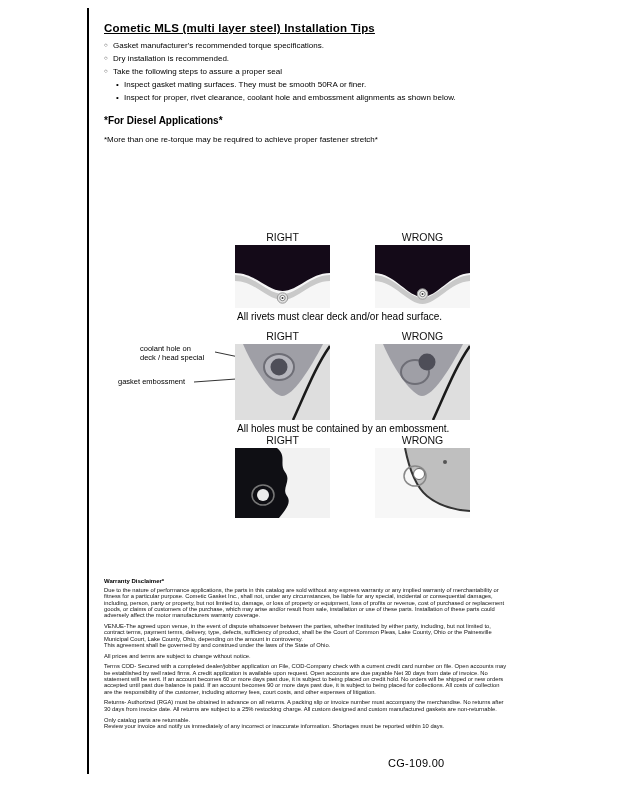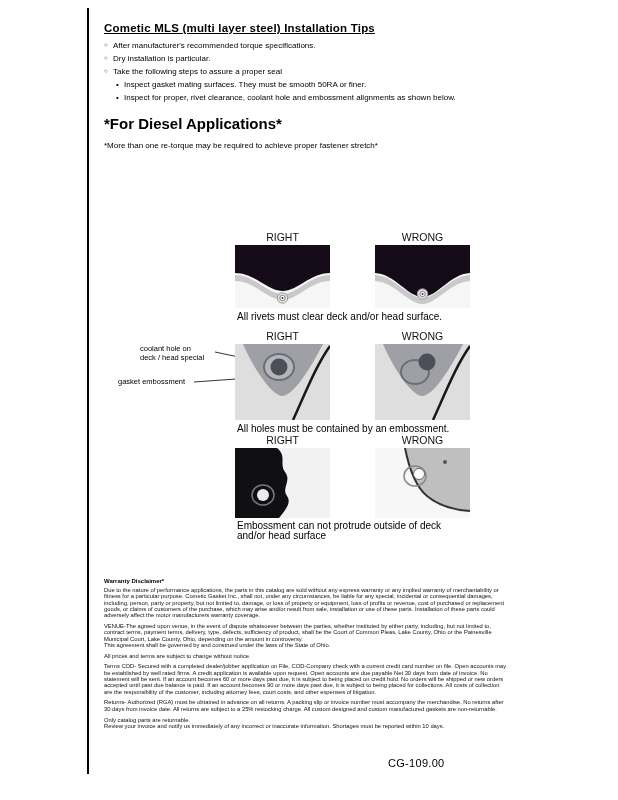"After manufacturer's recommended torque" div.bullet { text: After -> Gasket }
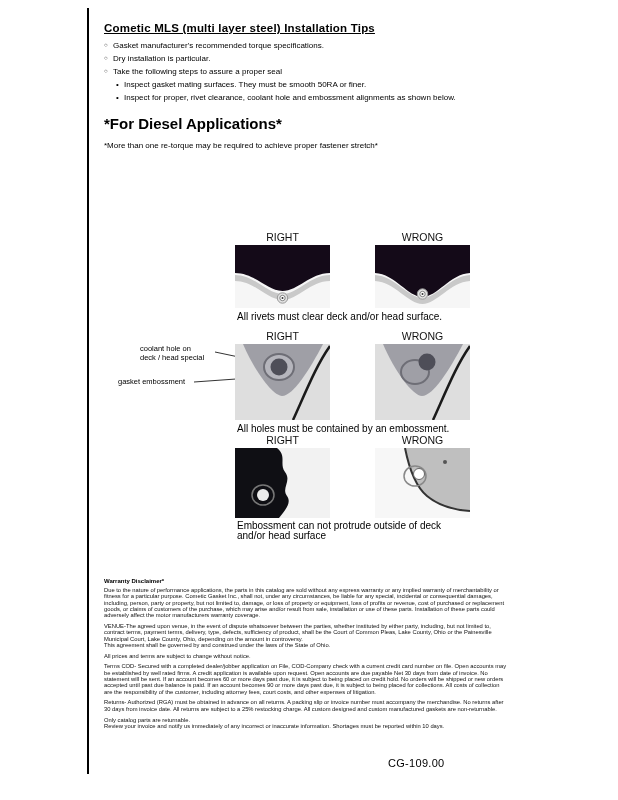"Dry installation is particular." div.bullet { text: particular -> recommended }
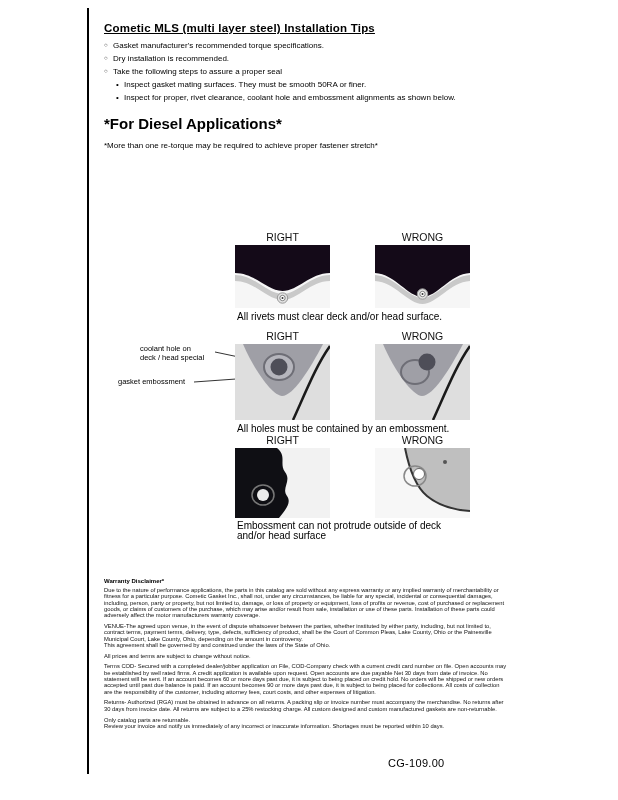"*For Diesel Applications*" .diesel-heading { font-size: 15px -> 10px }
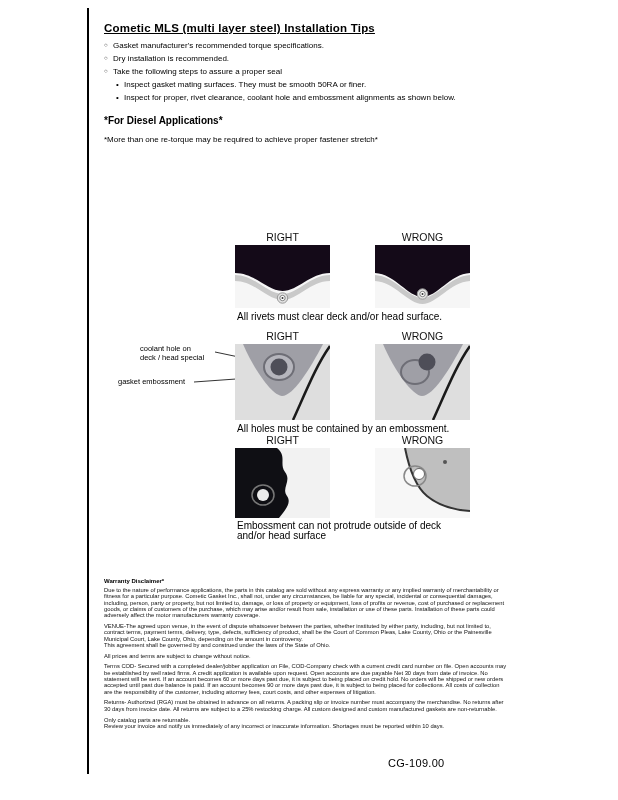"Embossment can not protrude outside" div.caption { html: <div>Embossment can not protrude outside of deck and/or head surface</div> -> none }
